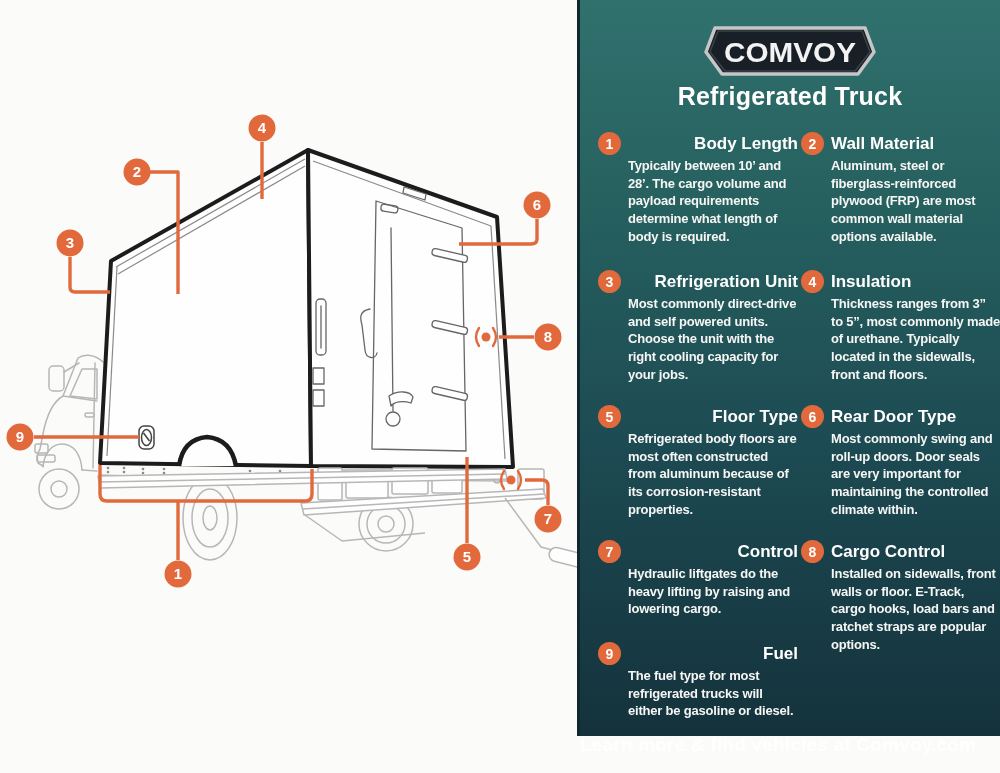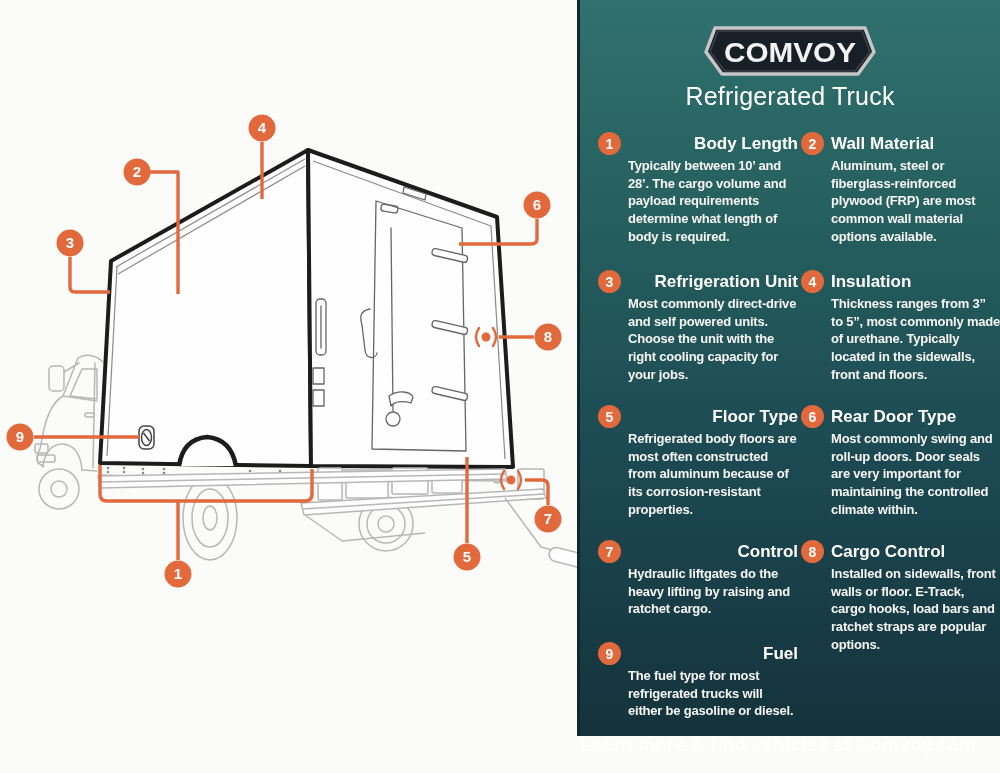"Refrigerated Truck" .panel-title { font-weight: normal -> bold }
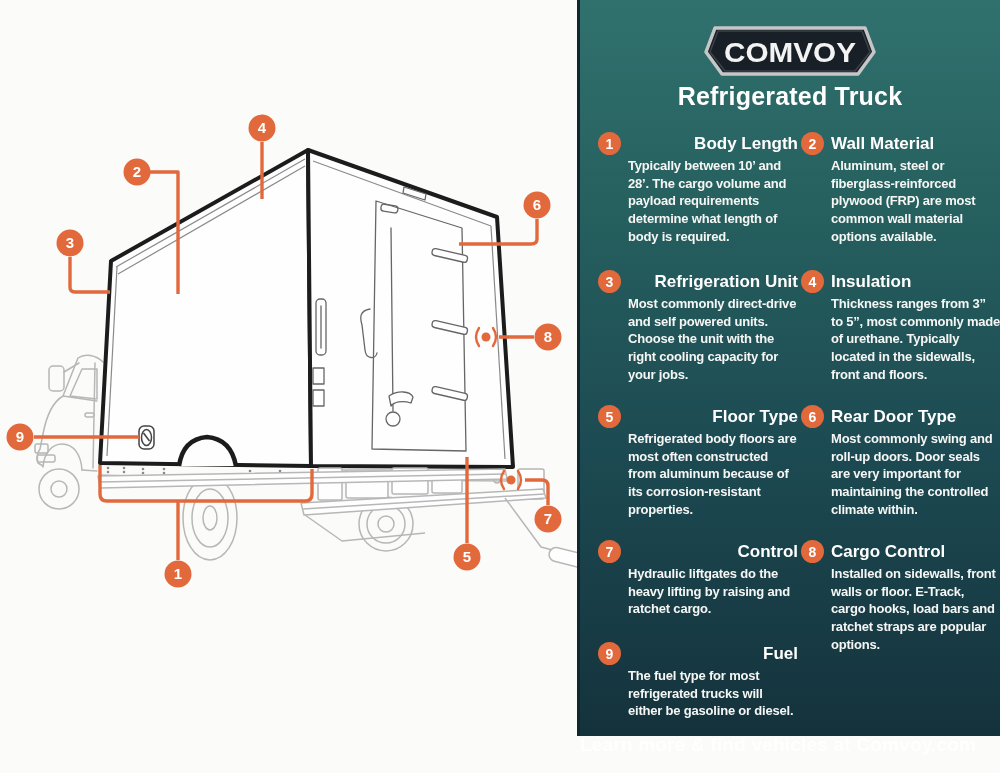"Hydraulic liftgates do the heavy" div.ibody { text: ratchet -> lowering }
